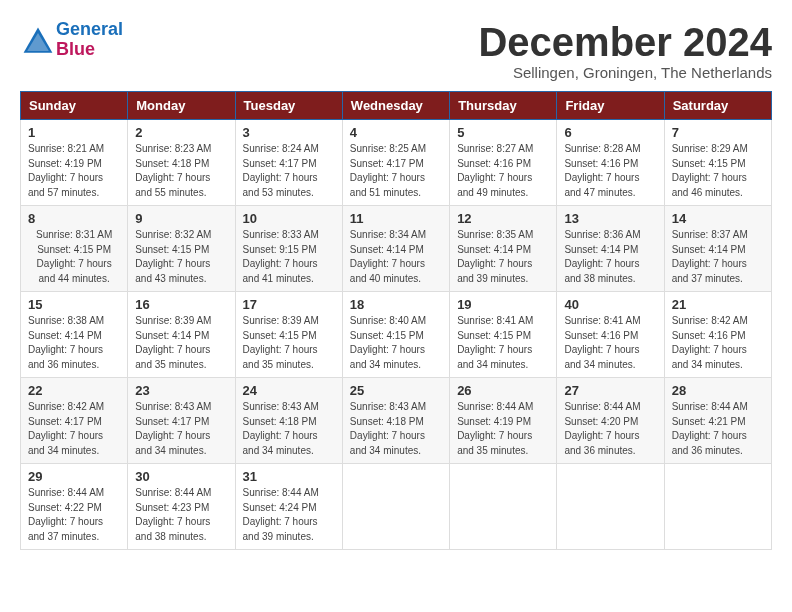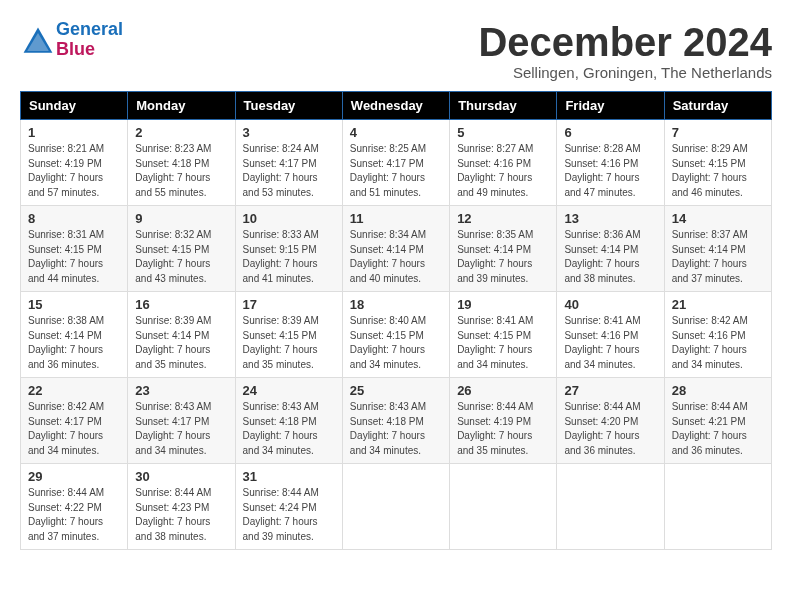"Sunday" .calendar th { background-color: #000000 -> #7f1d1d }
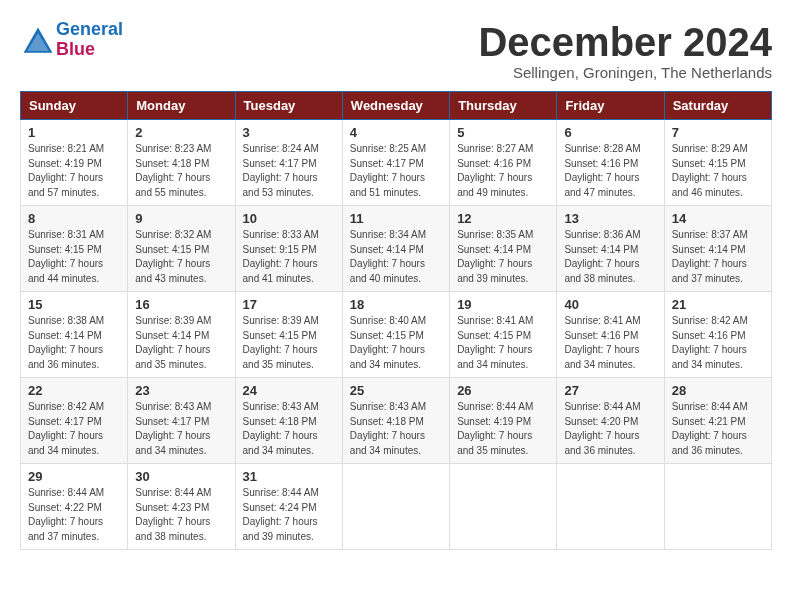"Sunrise: 8:31 AM" div.cell-text { text-align: none -> center }
